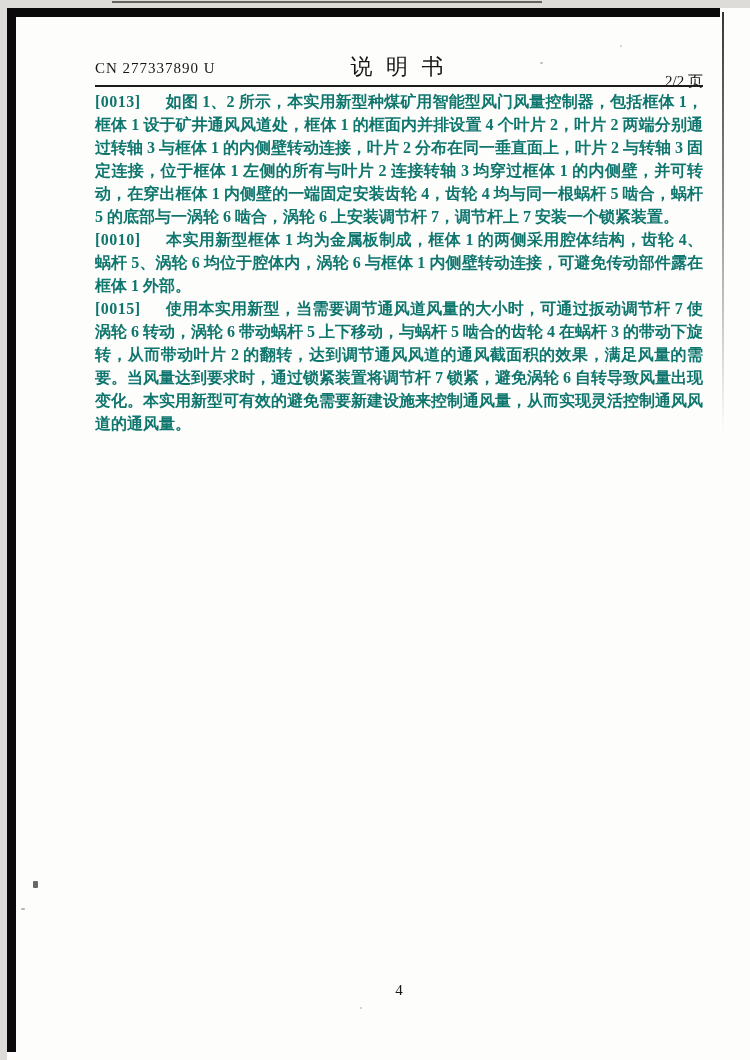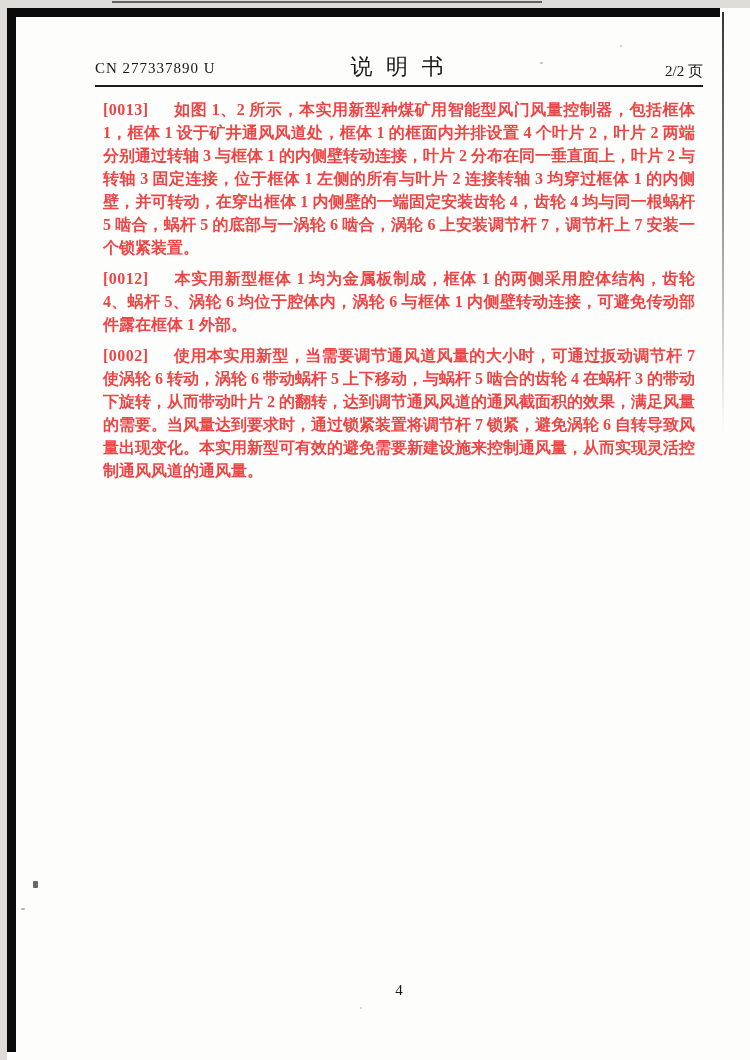"2/2 页" .header-page { top: 62px -> 72px }
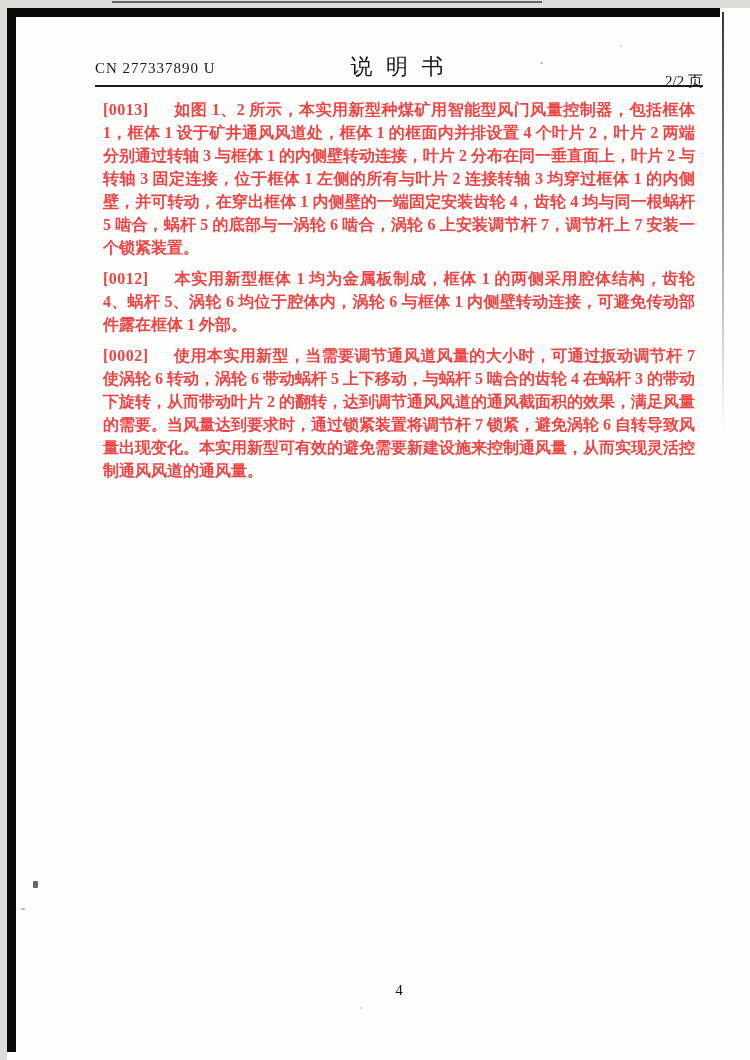"[0013] 如图 1、2" .para { color: #ef4444 -> #0f766e; margin: 8px -> 0 }
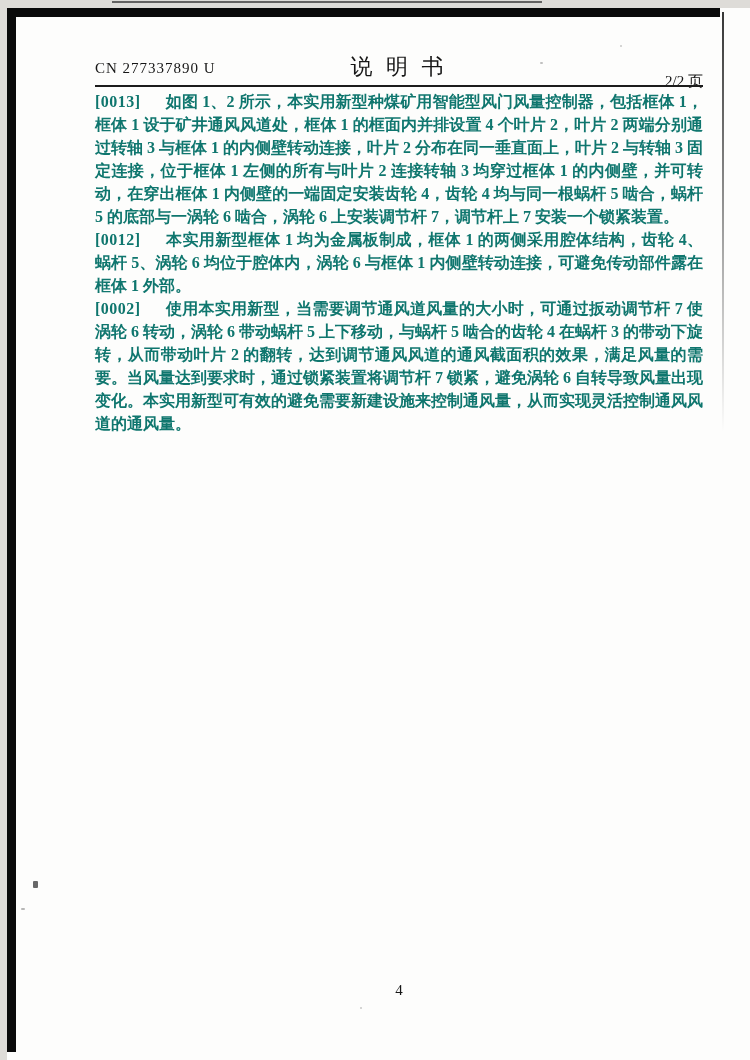"[0012]" span.plabel { text: 0012 -> 0010 }
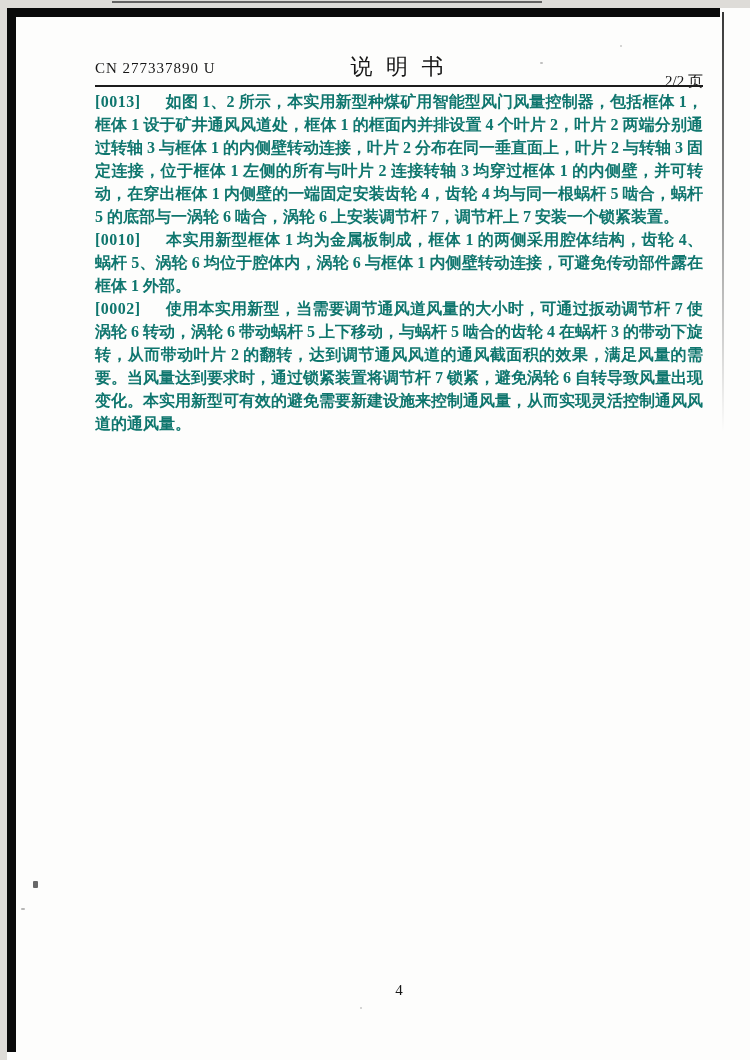"[0002]" span.plabel { text: 0002 -> 0015 }
